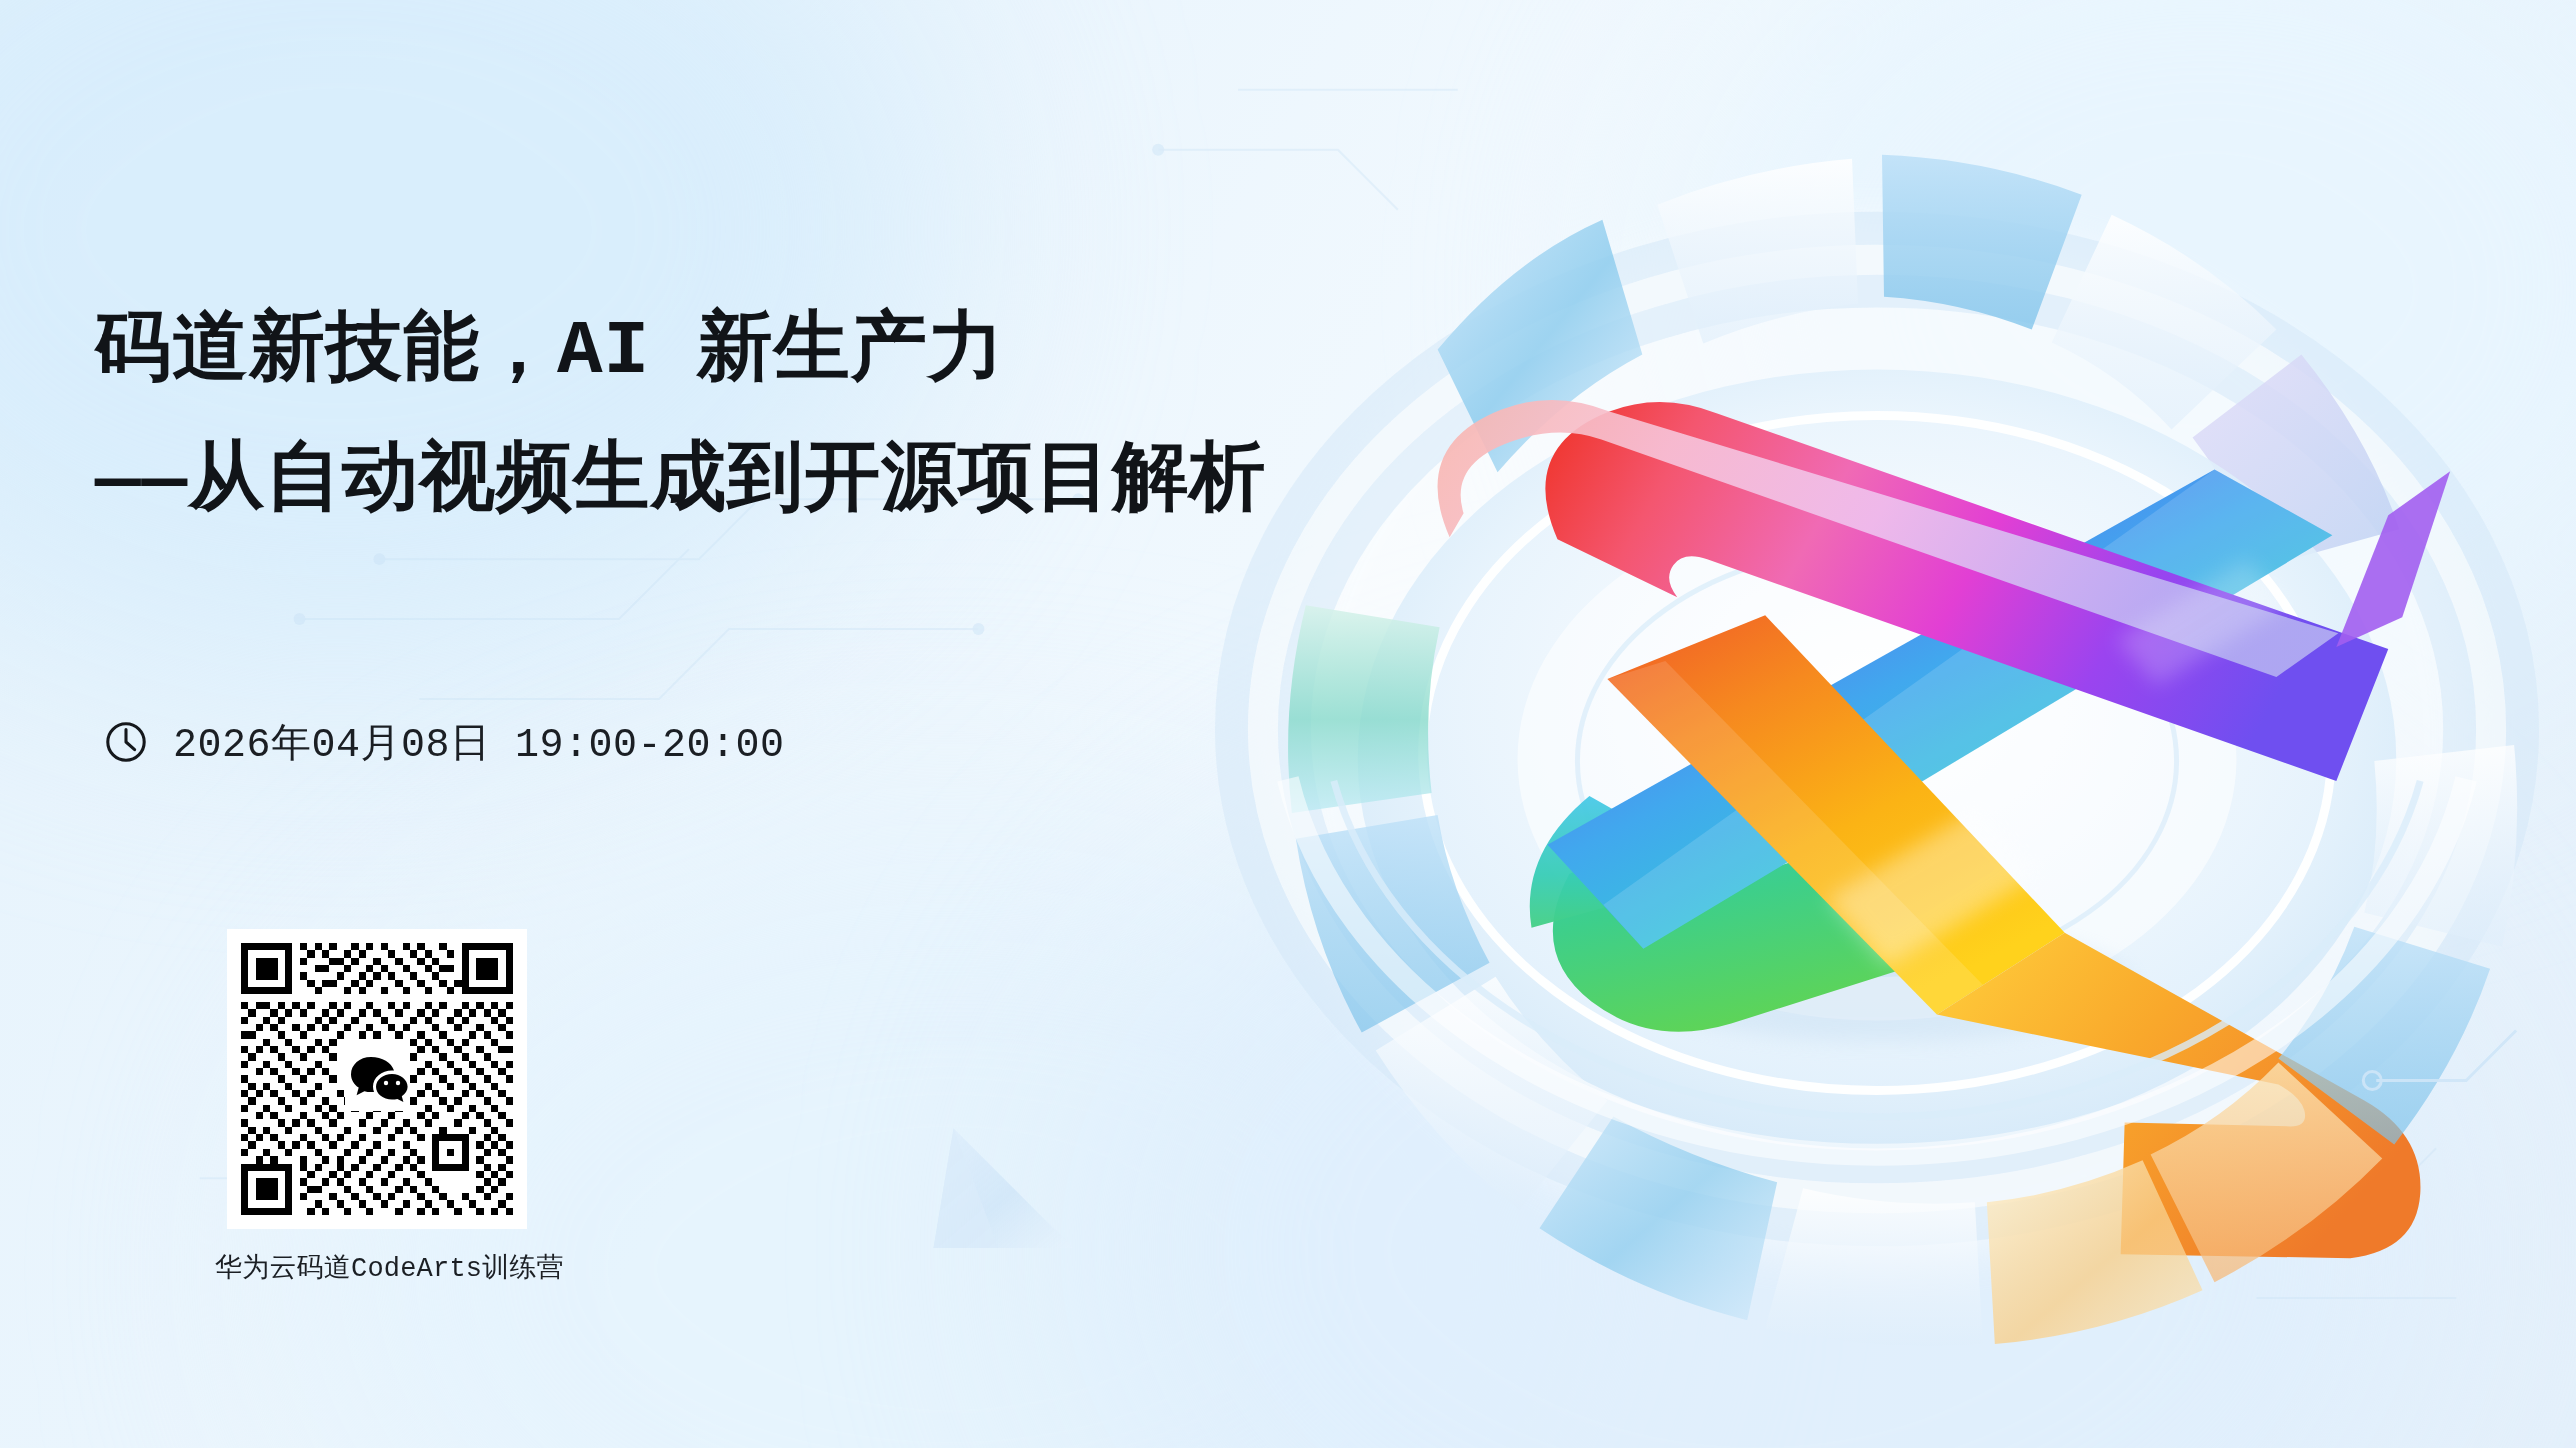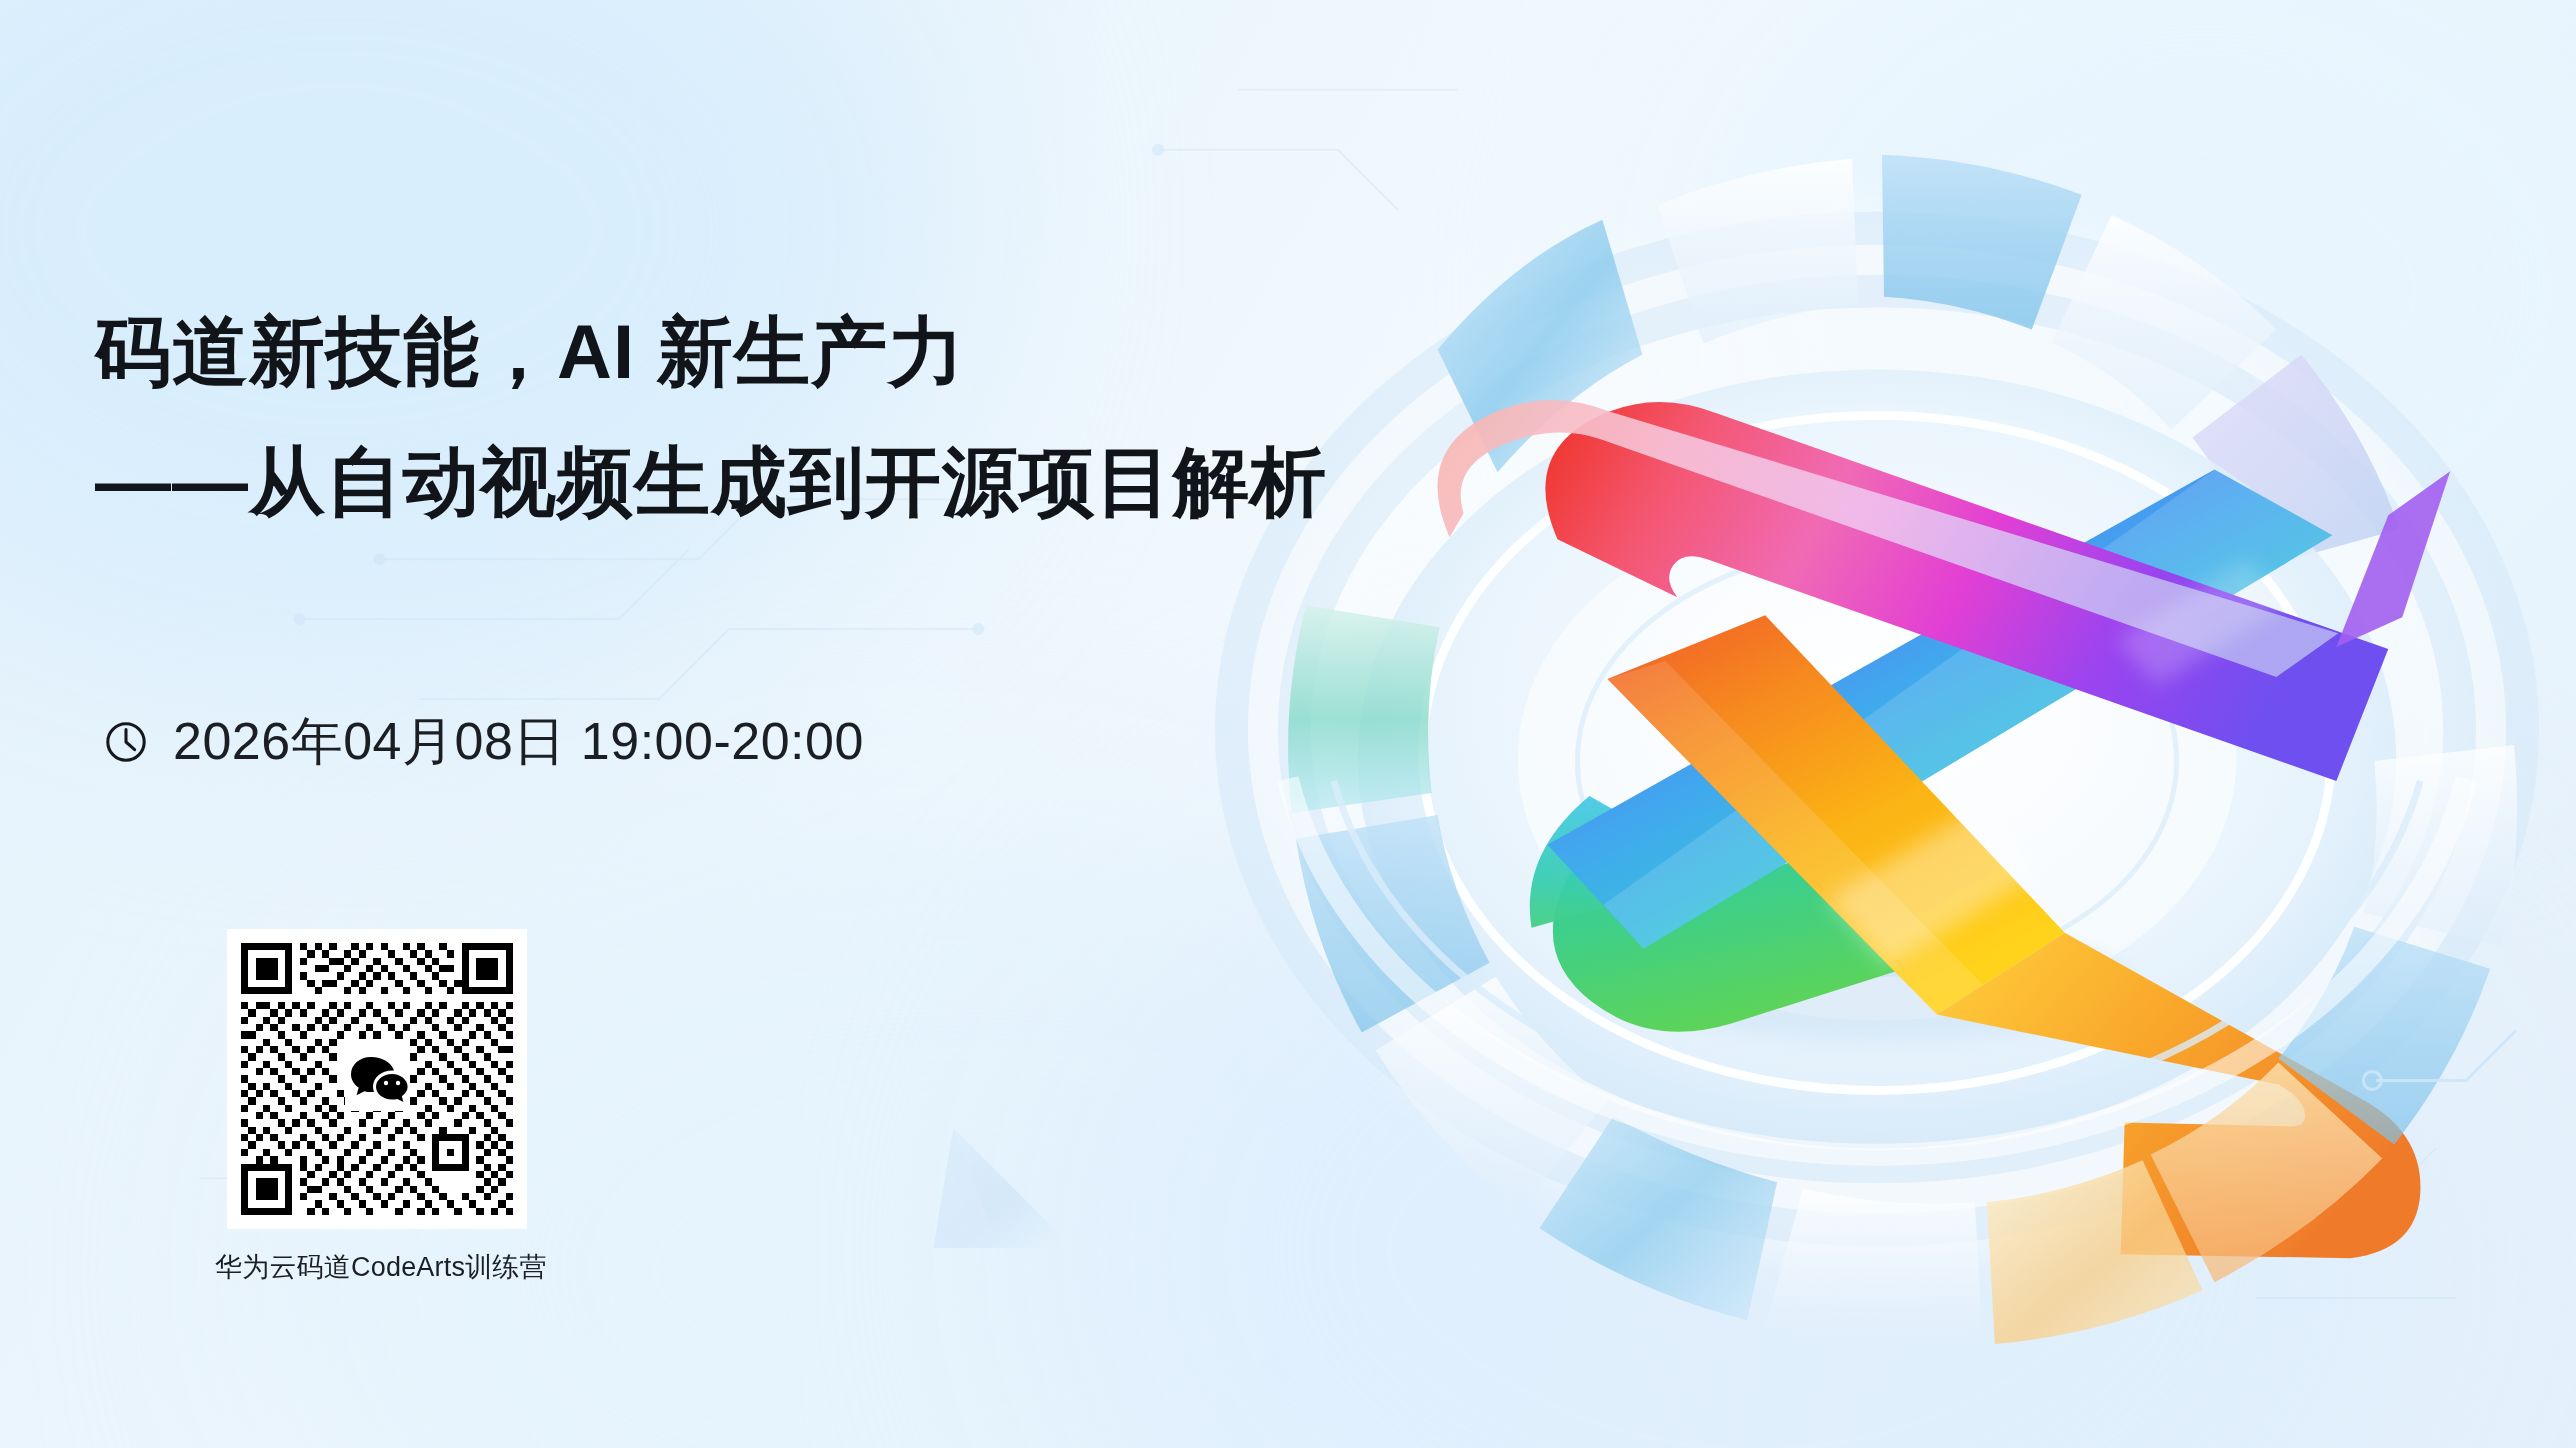"码道新技能，AI 新生产力" #poster { font-family: Liberation Sans, sans-serif -> Liberation Mono, monospace }
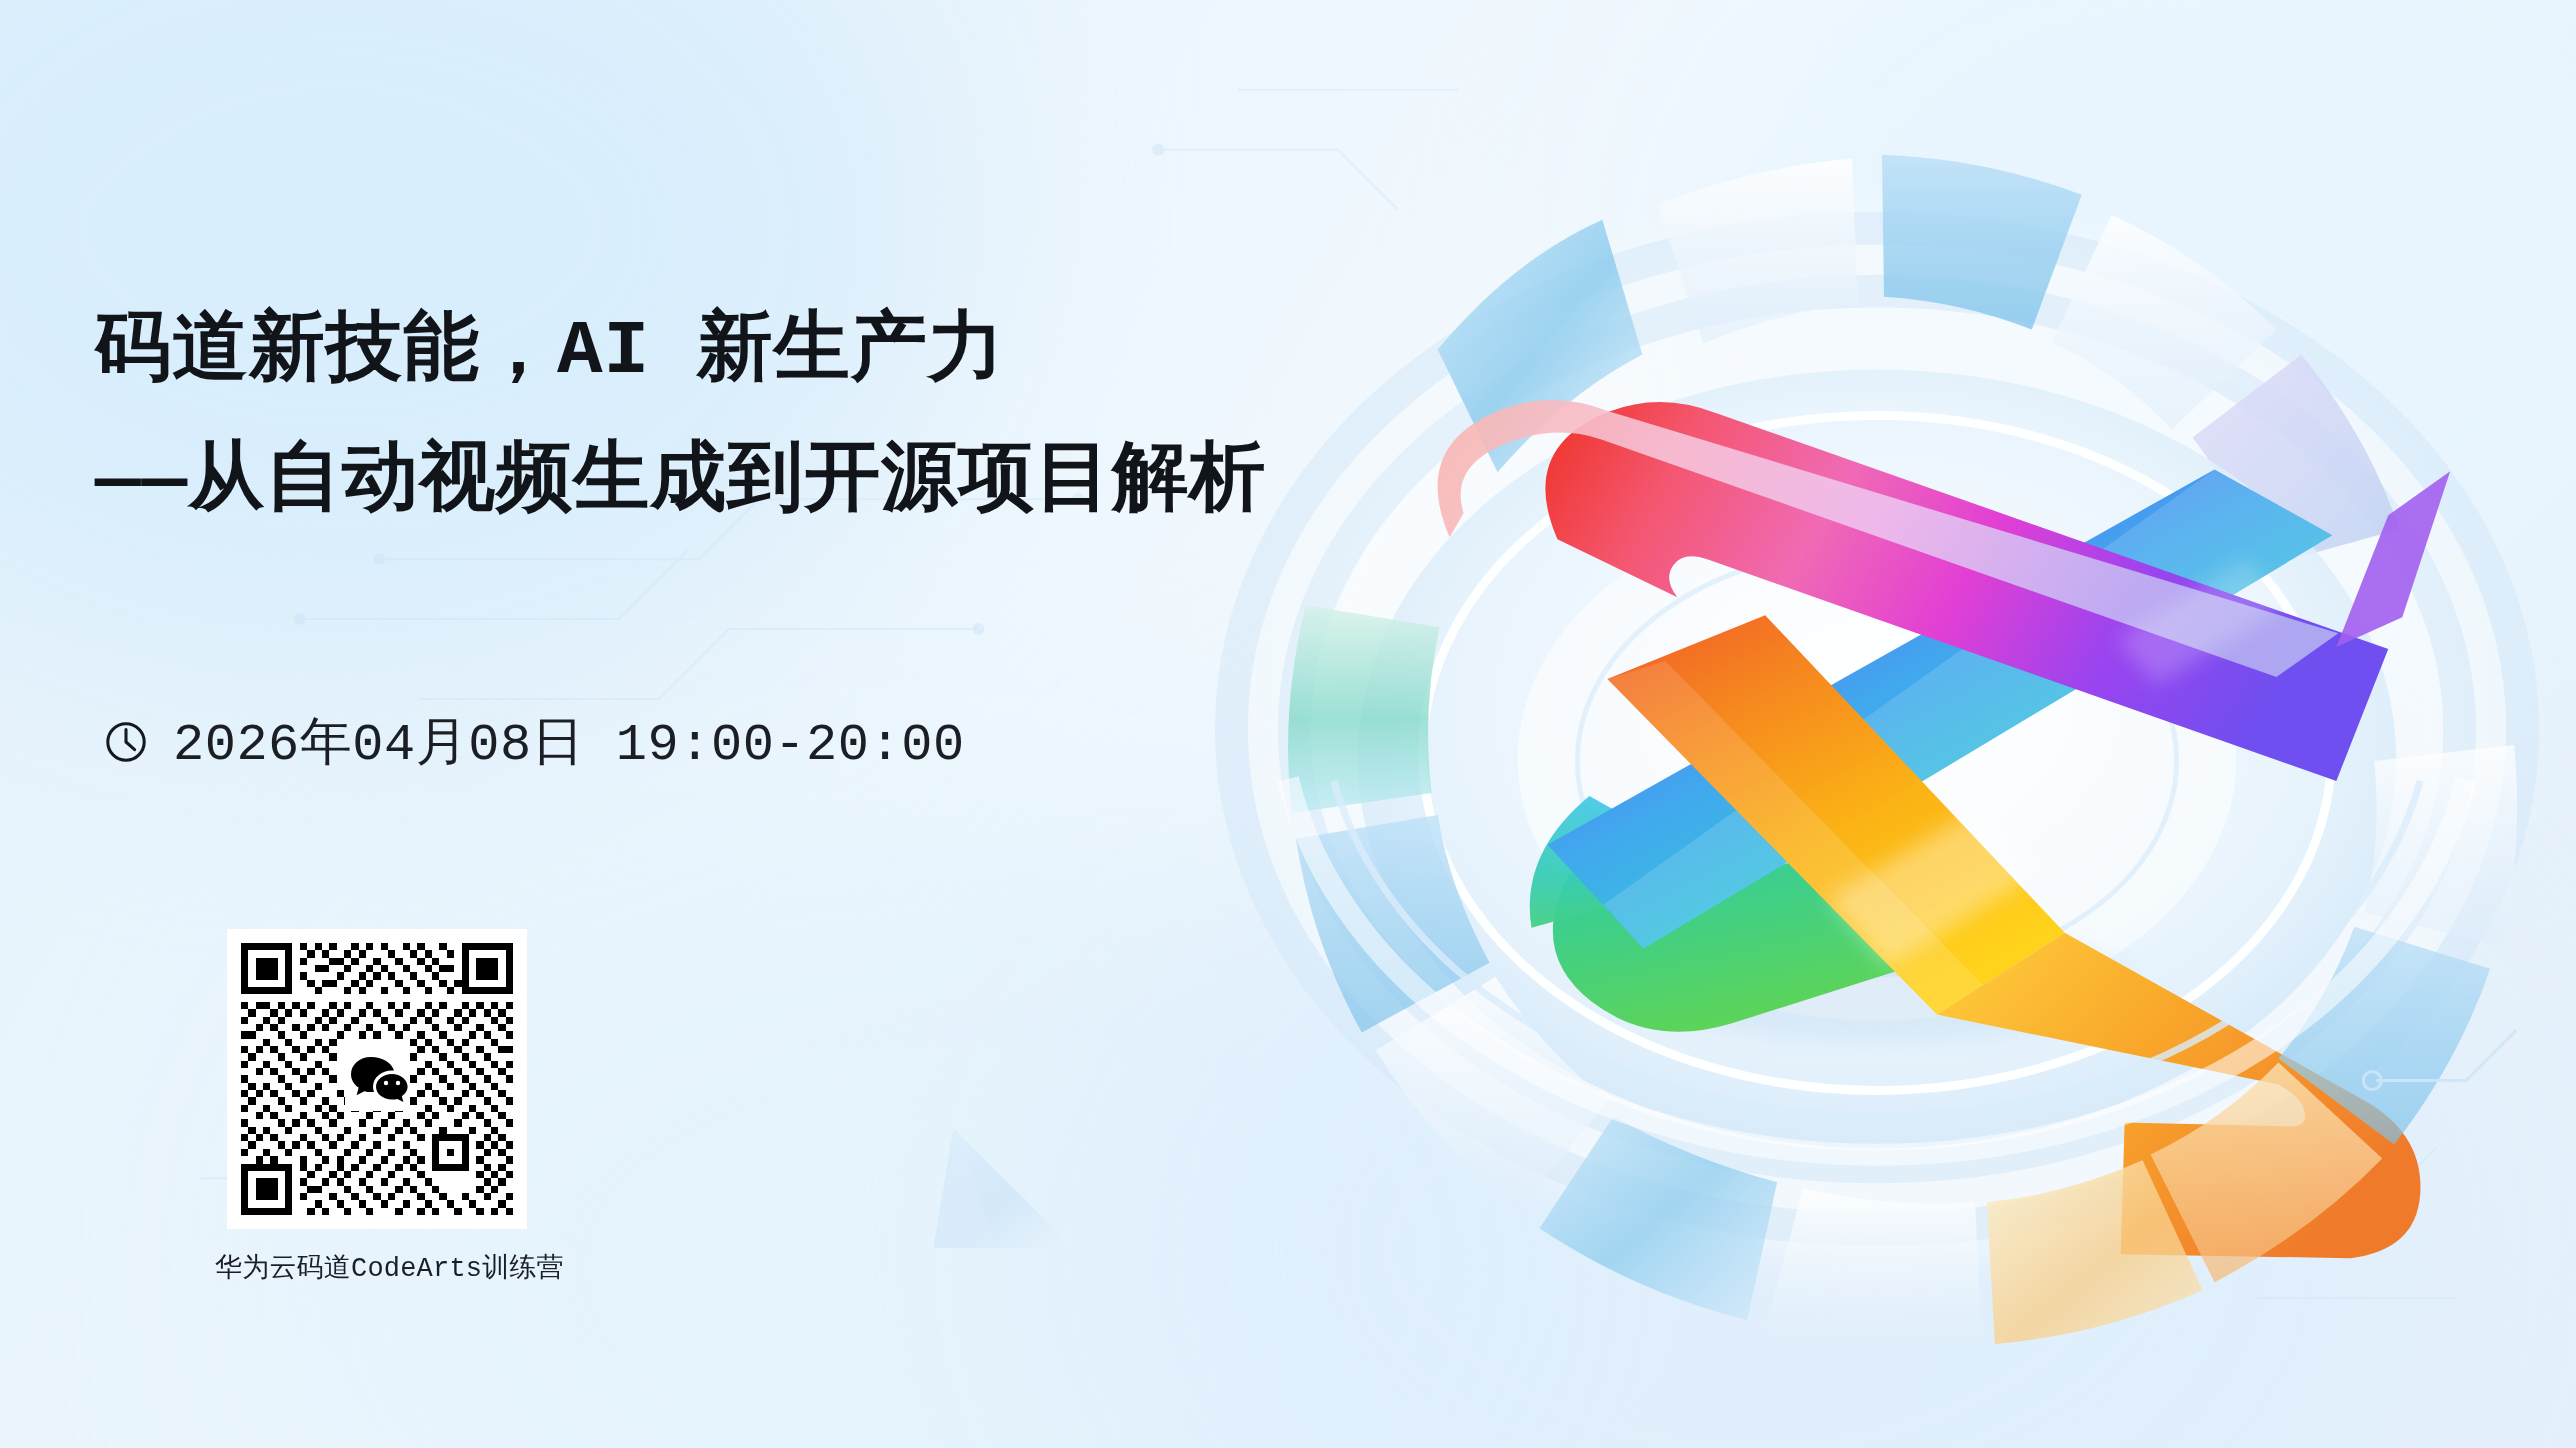"2026年04月08日 19:00-20:00" .meta-text { font-size: 52px -> 40px }
